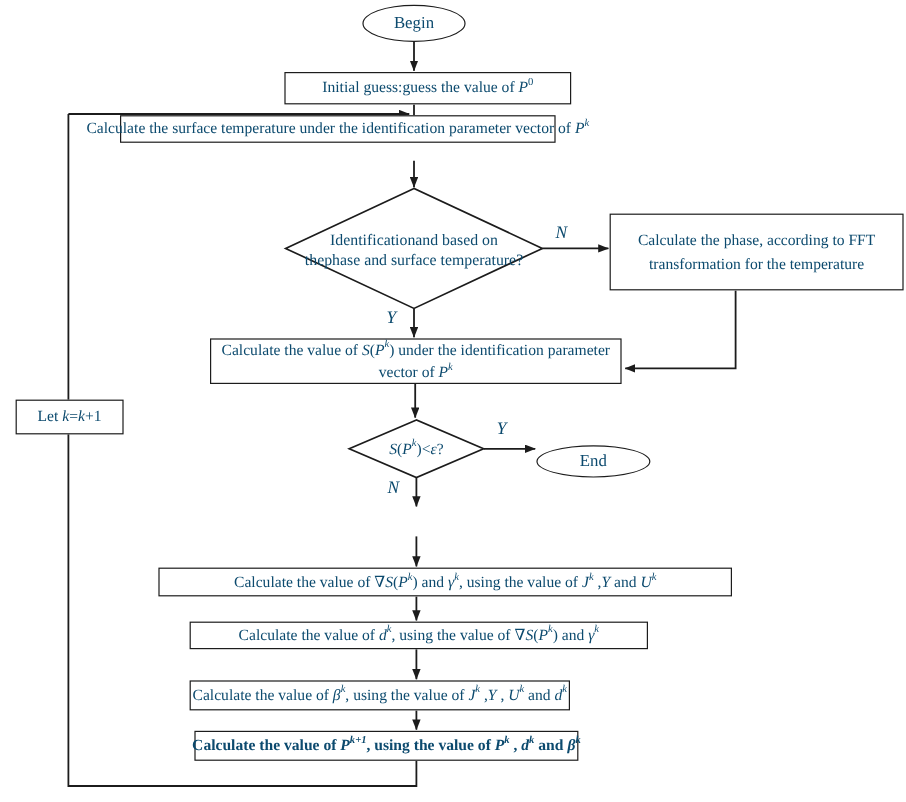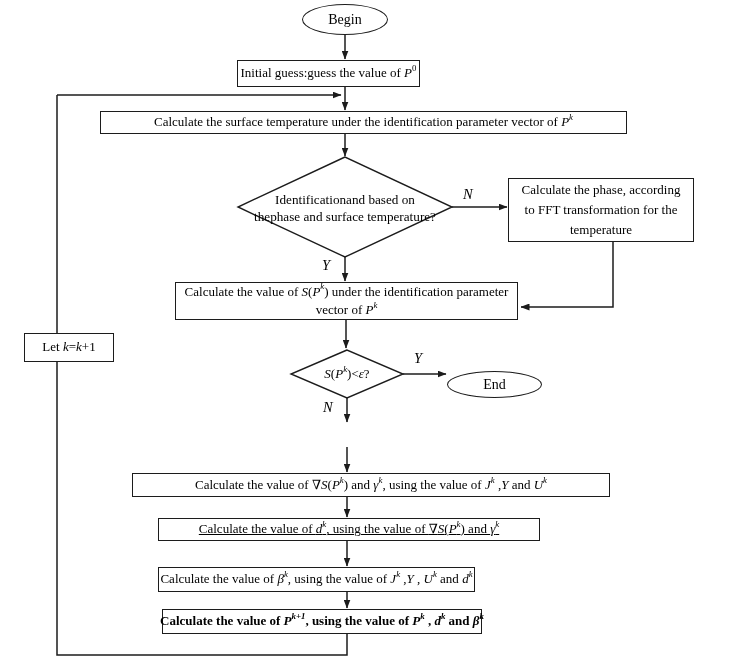"Begin" #canvas { color: #000000 -> #0c4a6e }
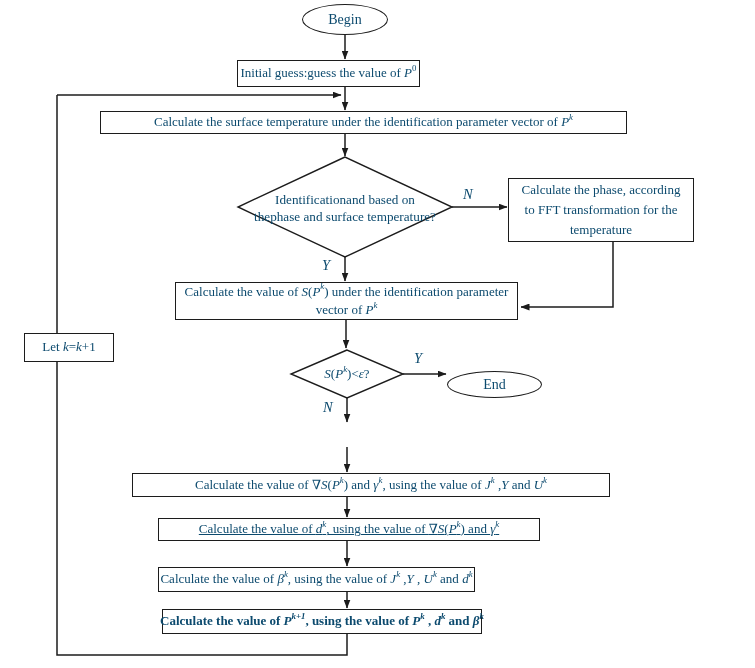"Initial guess:guess the value of" div.node { width: 183px -> 239px }
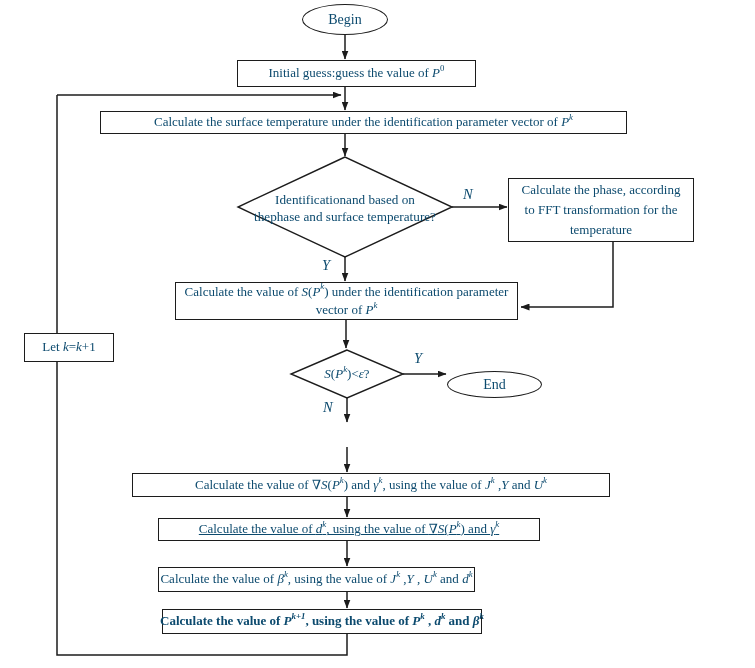"Calculate the surface temperature under" div.node { top: 111px -> 96px; width: 527px -> 363px }
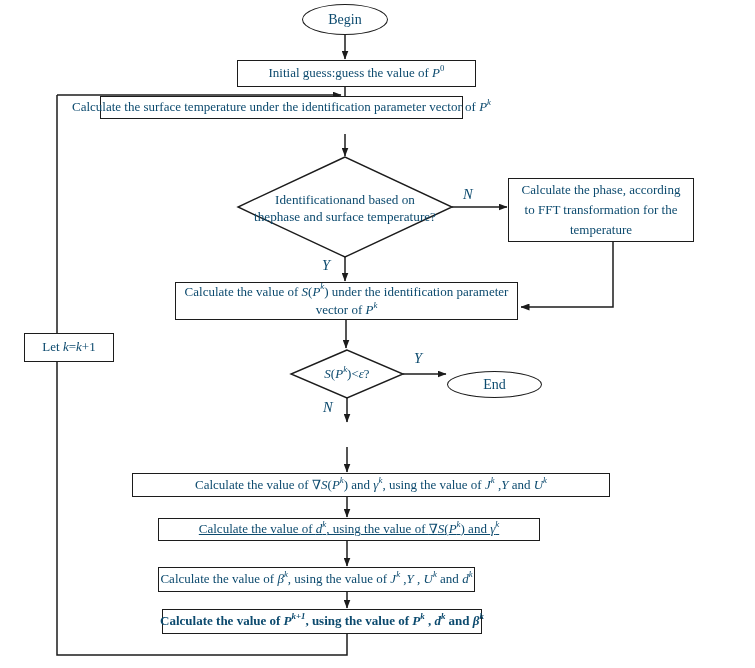"Calculate the phase, according to" div.node { width: 186px -> 245px }
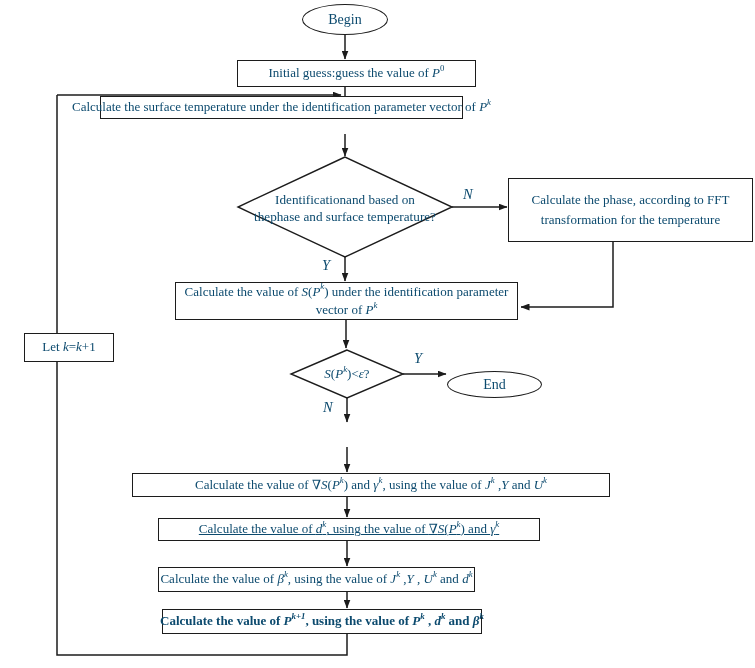"Let k=k+1" div.node { left: 24px -> 13px }
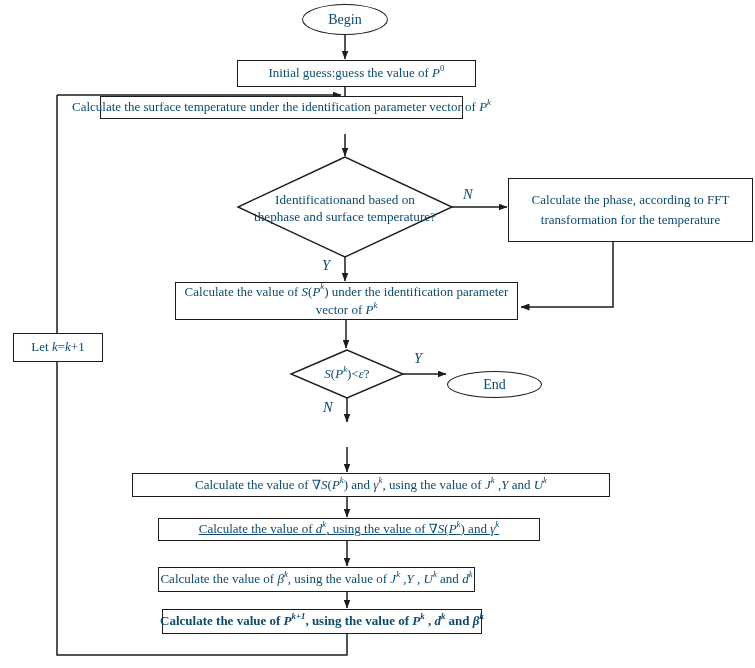"Calculate the value of dk," div.node { text-decoration: underline -> none }
